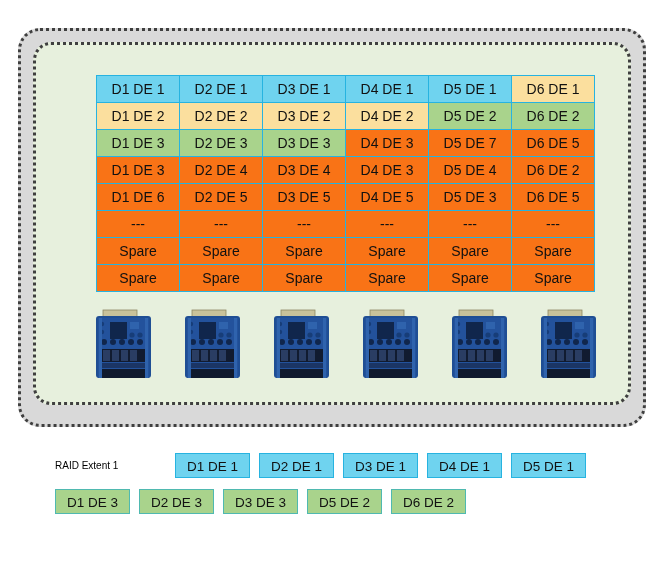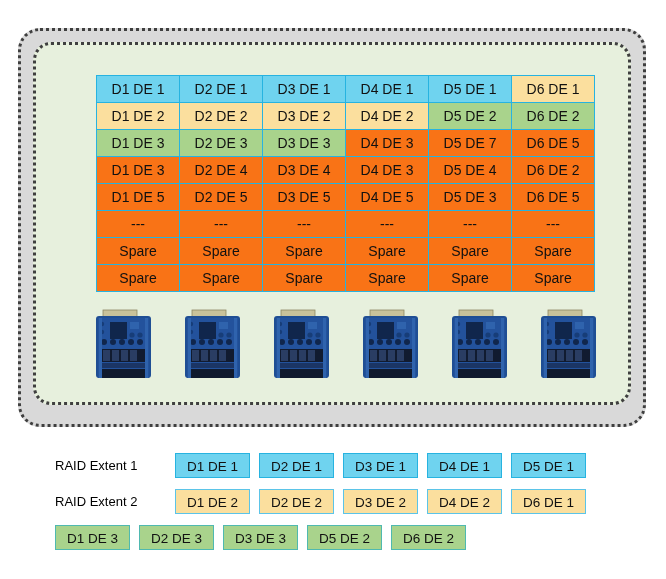"D1 DE 5" td.c-white { text: 5 -> 6 }
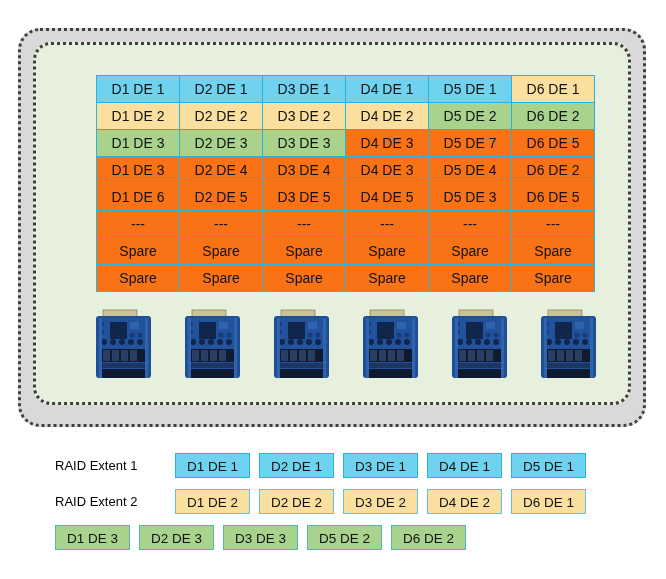"RAID Extent 1" .raid-label { font-size: 13px -> 10px }
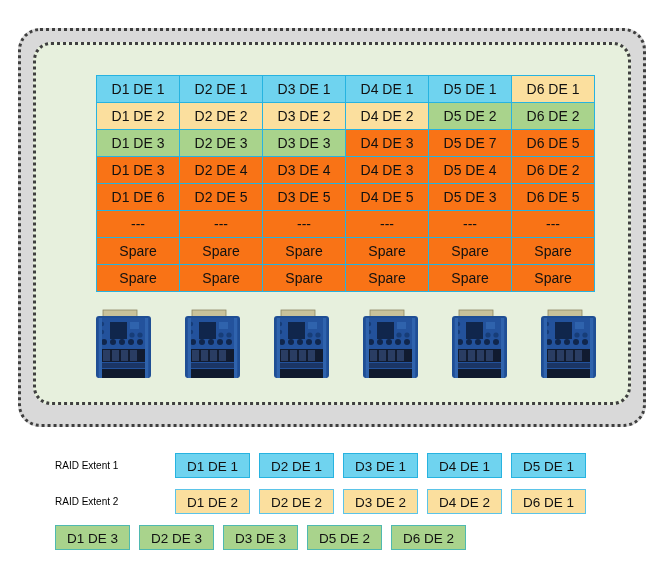"RAID Extent 2" div.raid-row { html: <div> <div>RAID Extent 2</div> <div> <div>D1 DE 2</div> <div>D2 DE 2</div> <div>D3 DE 2</div> <div>D4 DE 2</div> <div>D6 DE 1</div> </div> </div> -> none }
